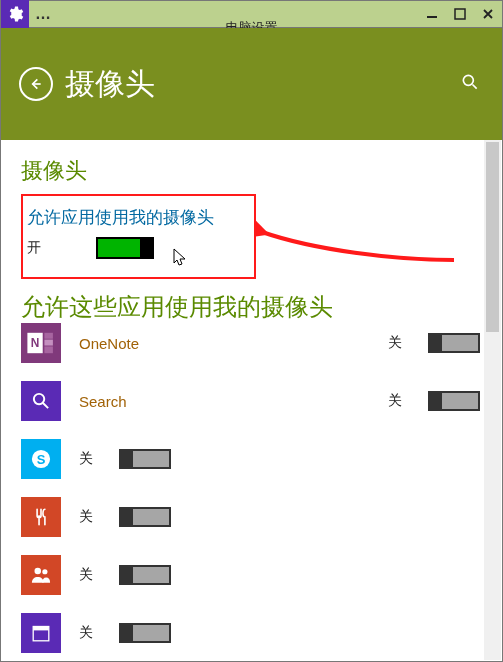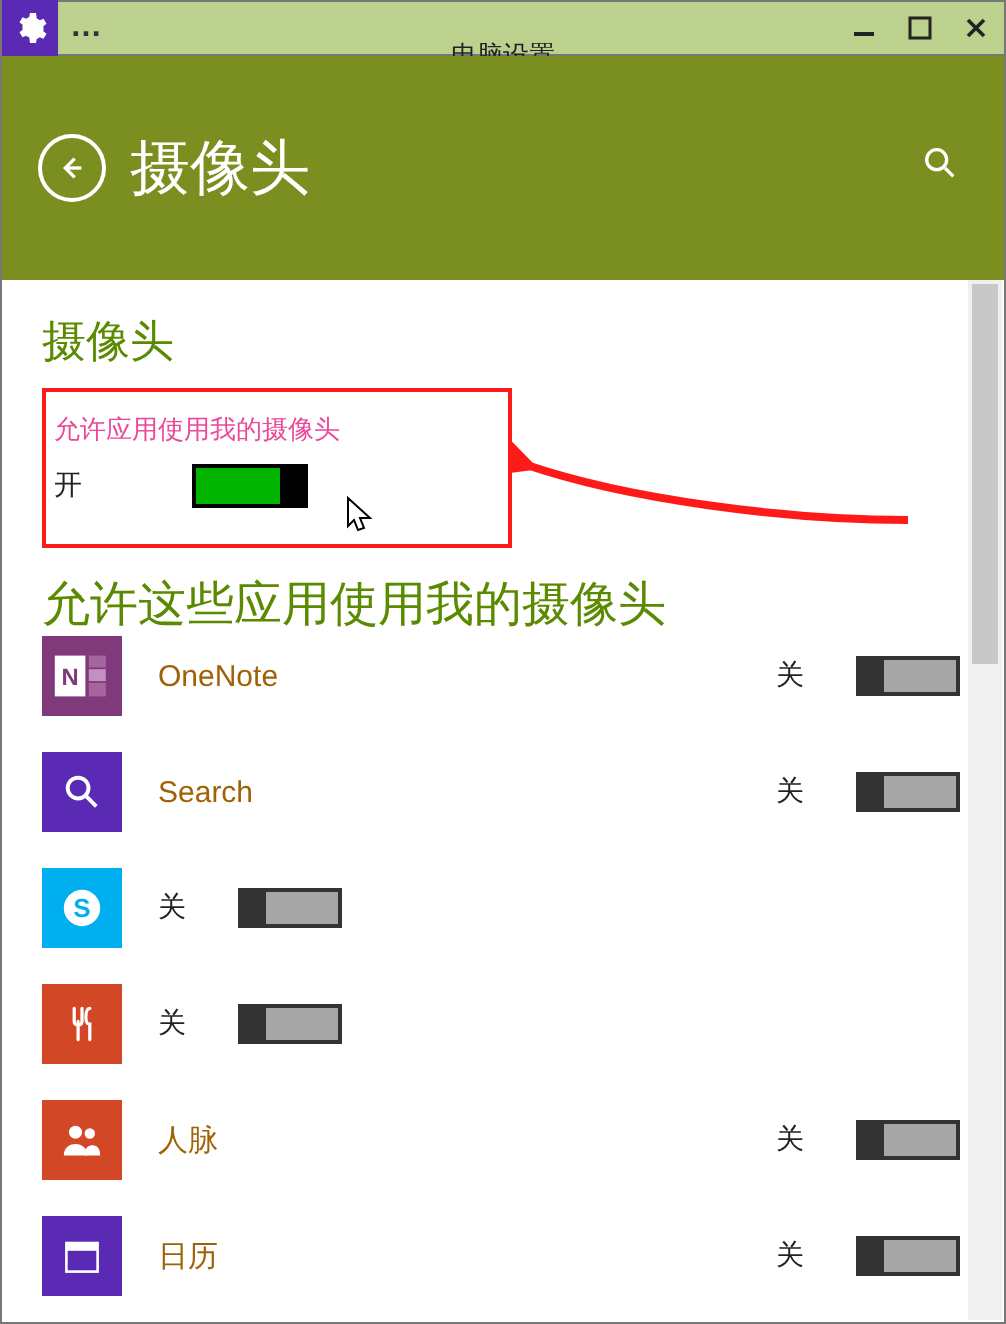"允许应用使用我的摄像头" .perm-label { color: #ec4899 -> #0369a1; font-size: 13px -> 17px }
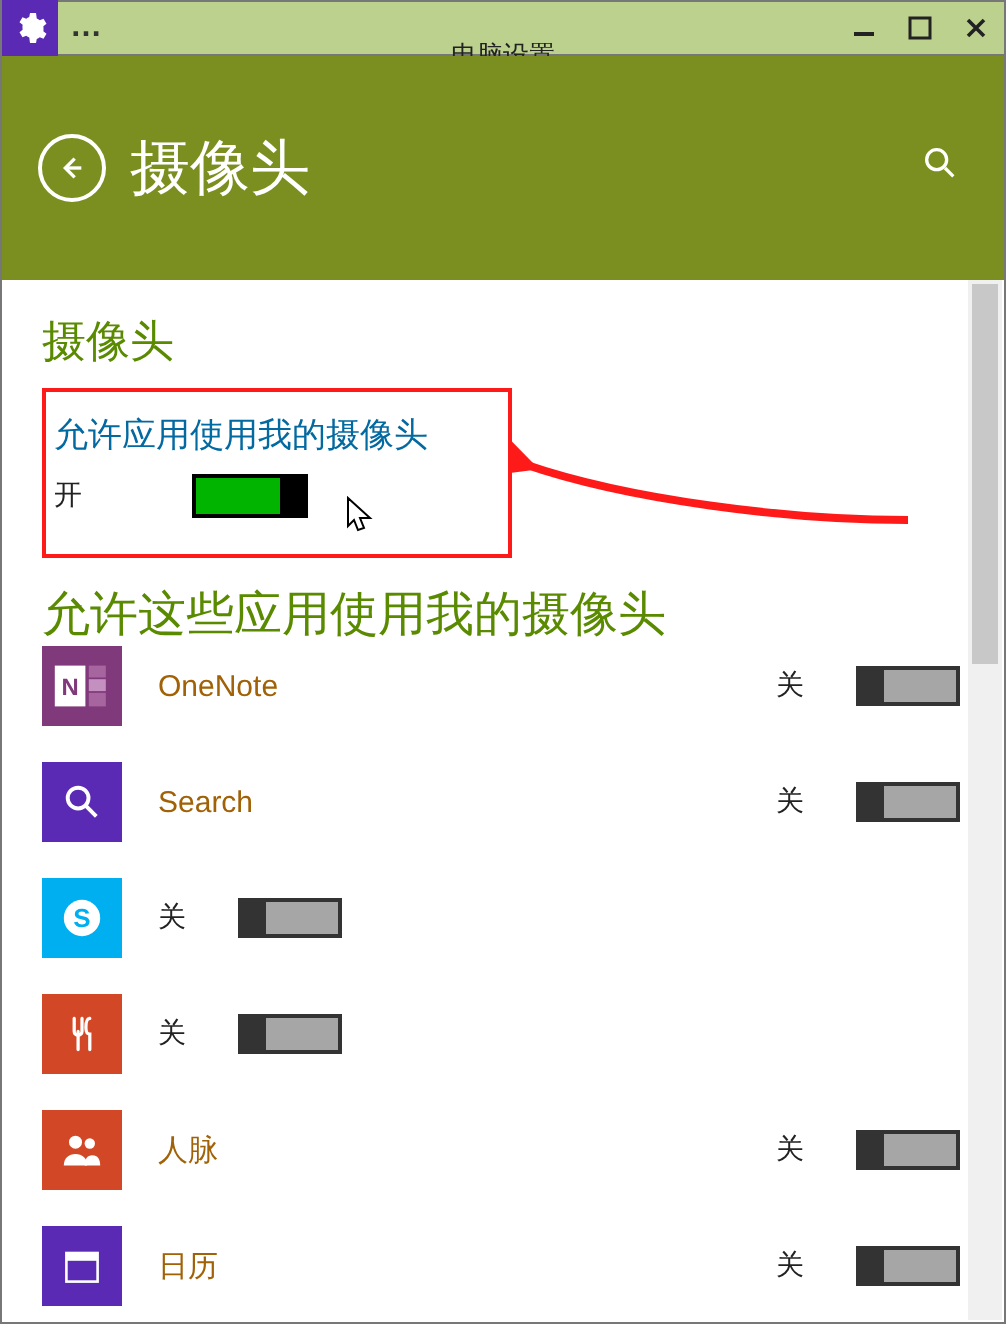"人脉" div.appname { html: <div>人脉</div> -> none }
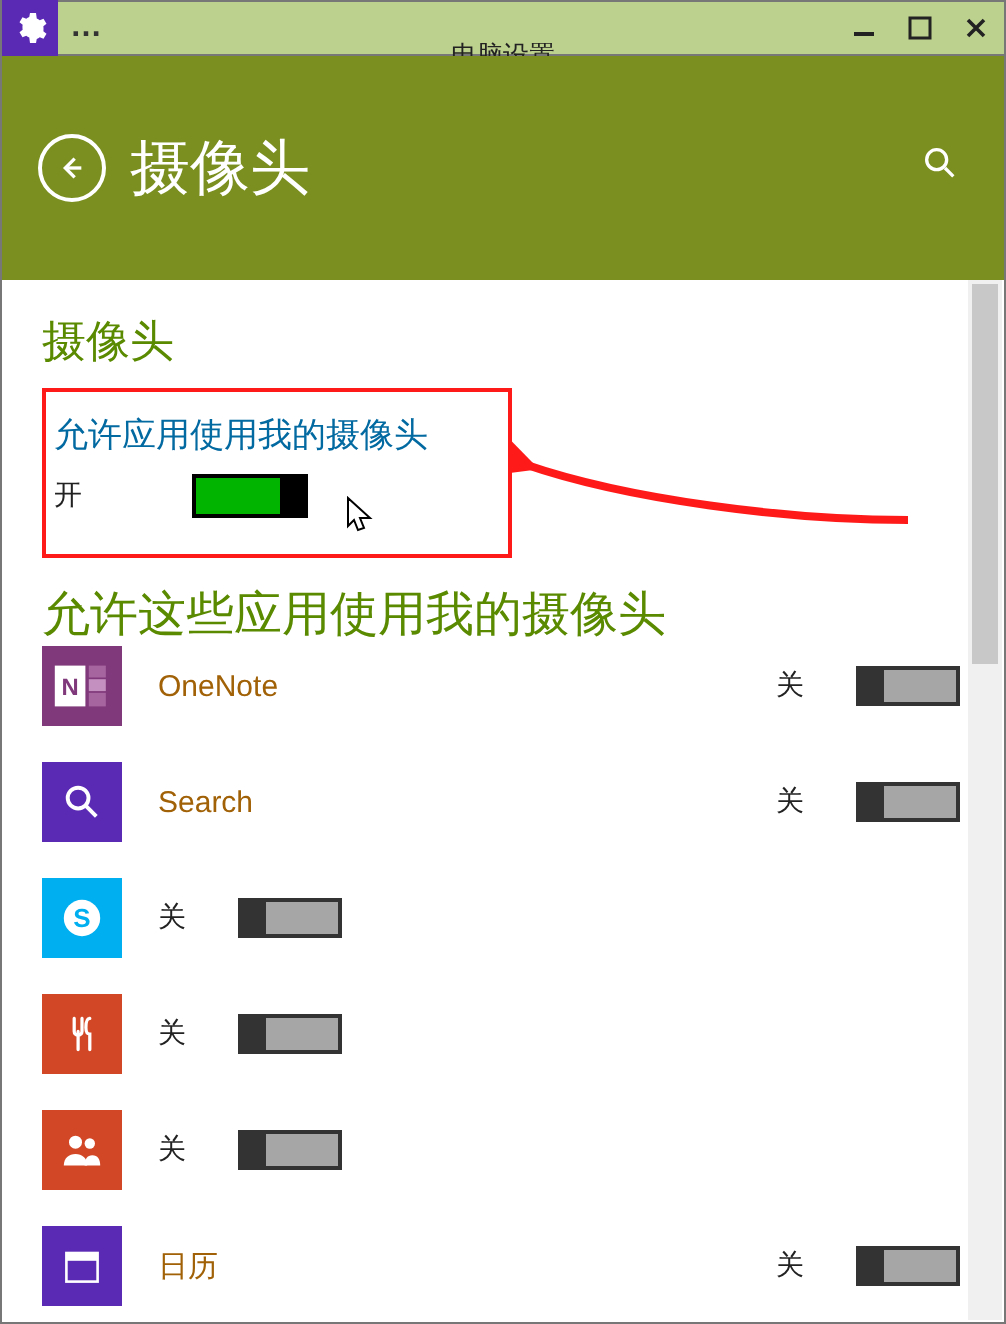"日历" div.appname { html: <div>日历</div> -> none }
